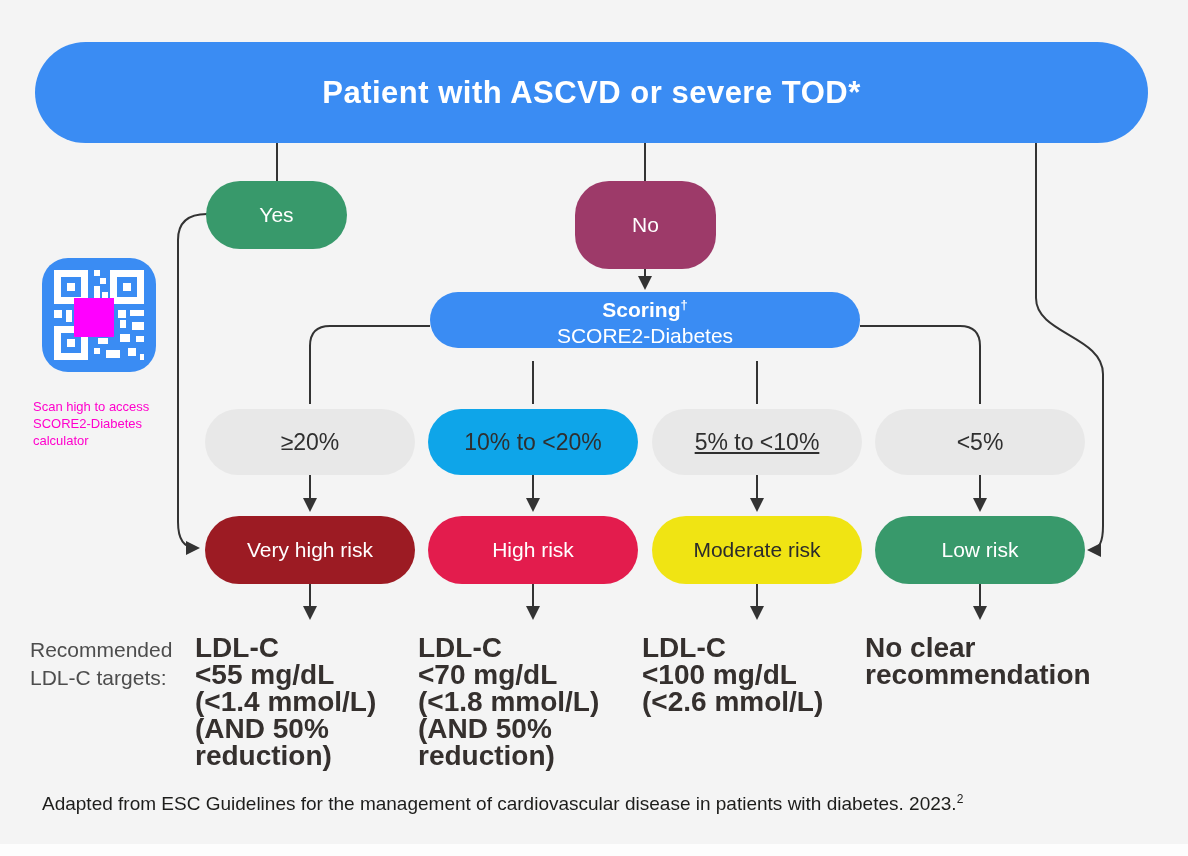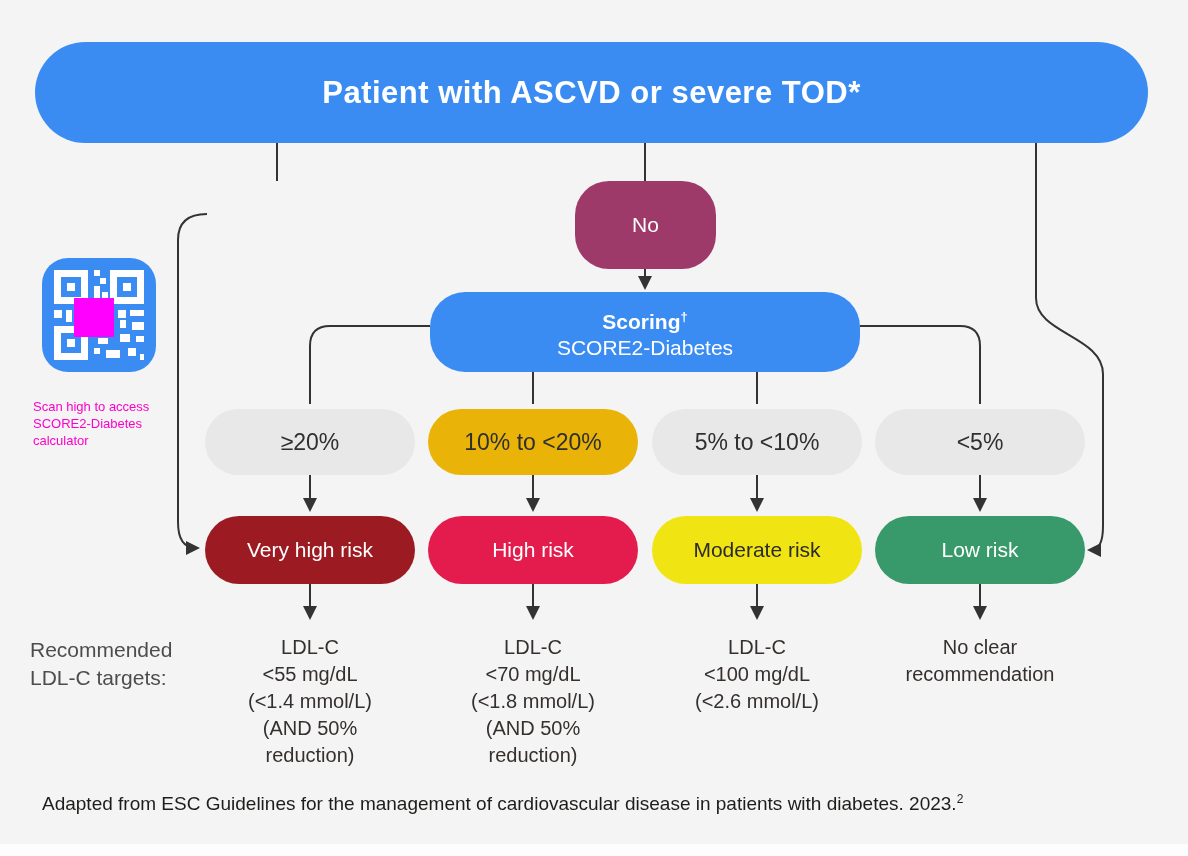"Yes" div.pill { html: none -> <div>Yes</div> }
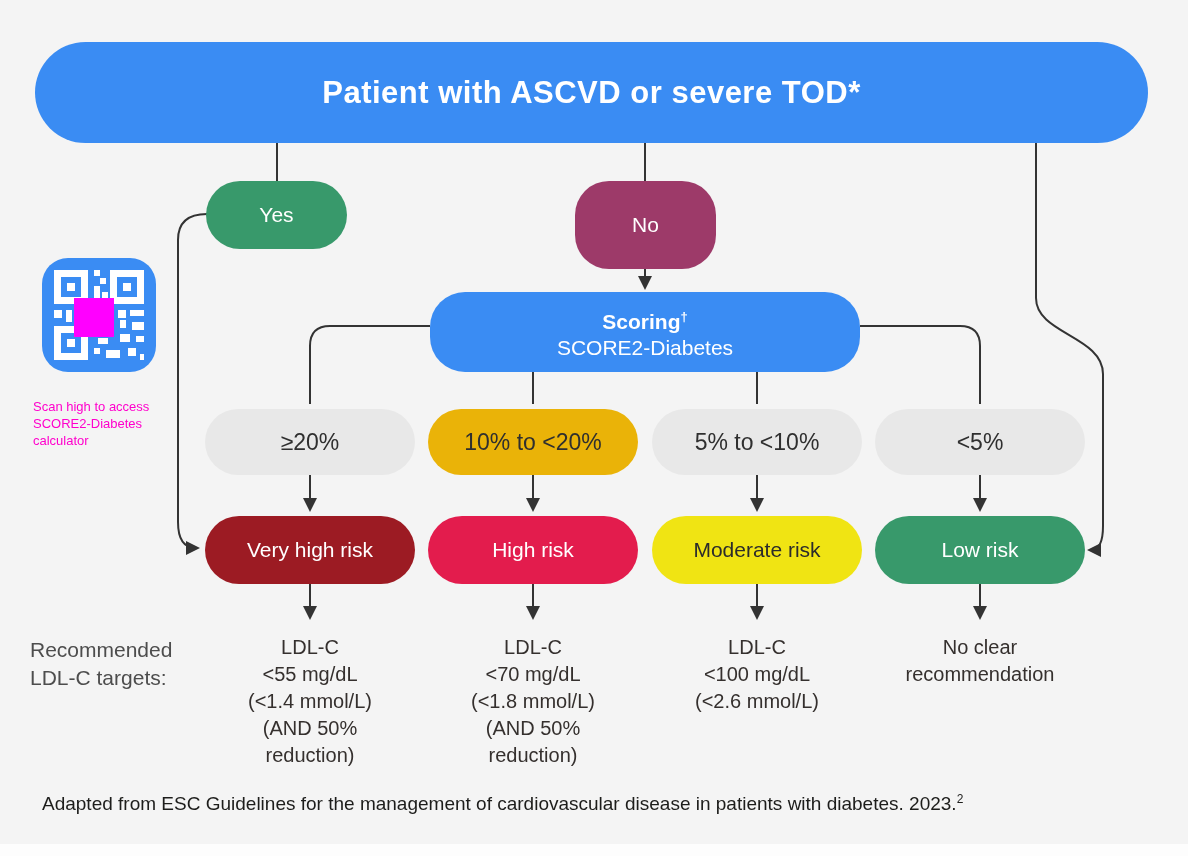"Scoring†" .scoring-pill { height: 80px -> 56px }
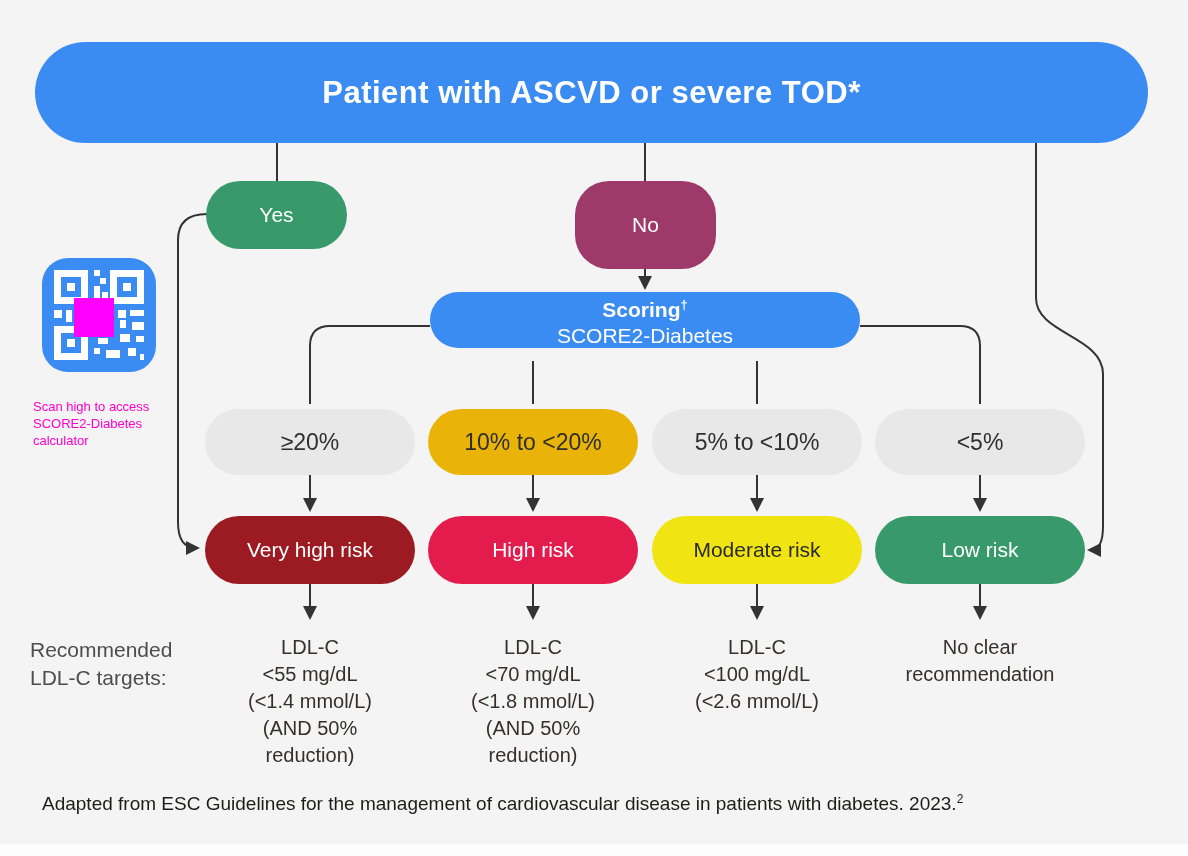"10% to <20%" div.pill { background-color: #eab308 -> #0ea5e9 }
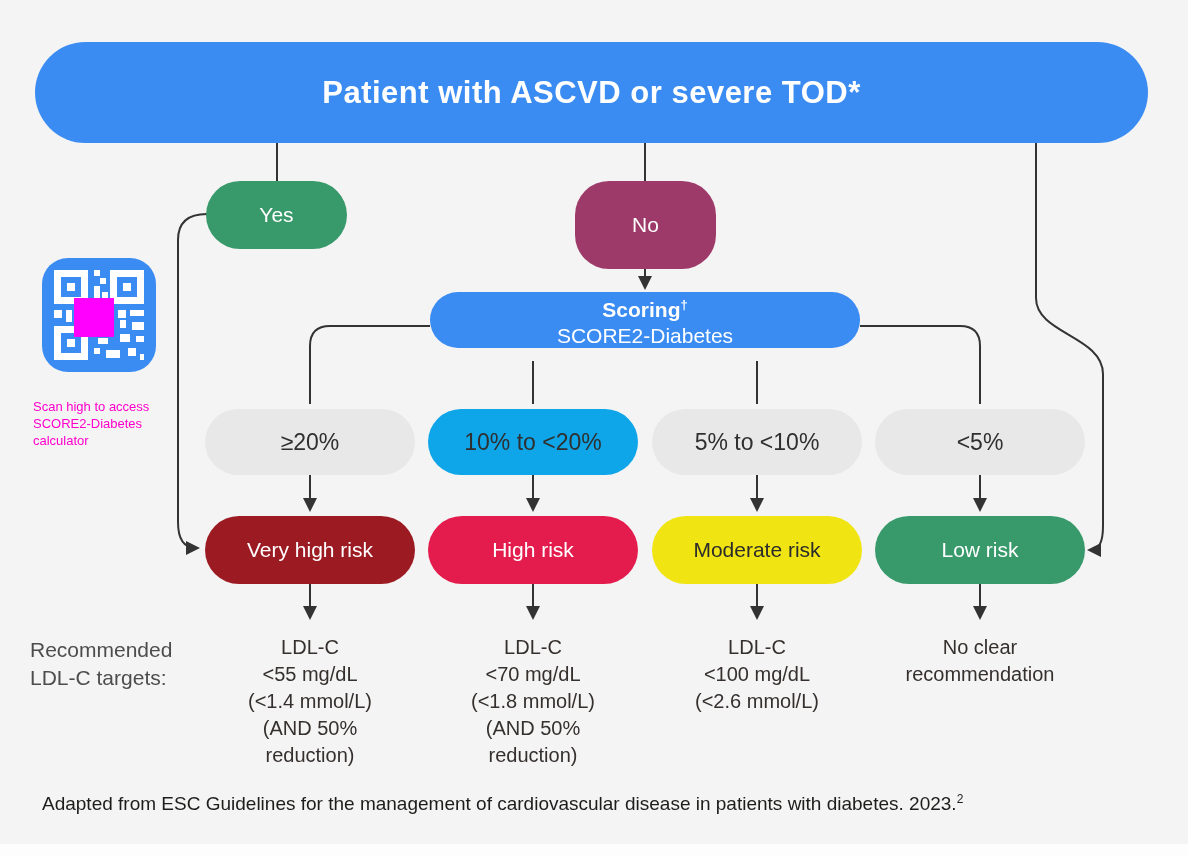"5% to <10%" div.pill { text-decoration: none -> underline }
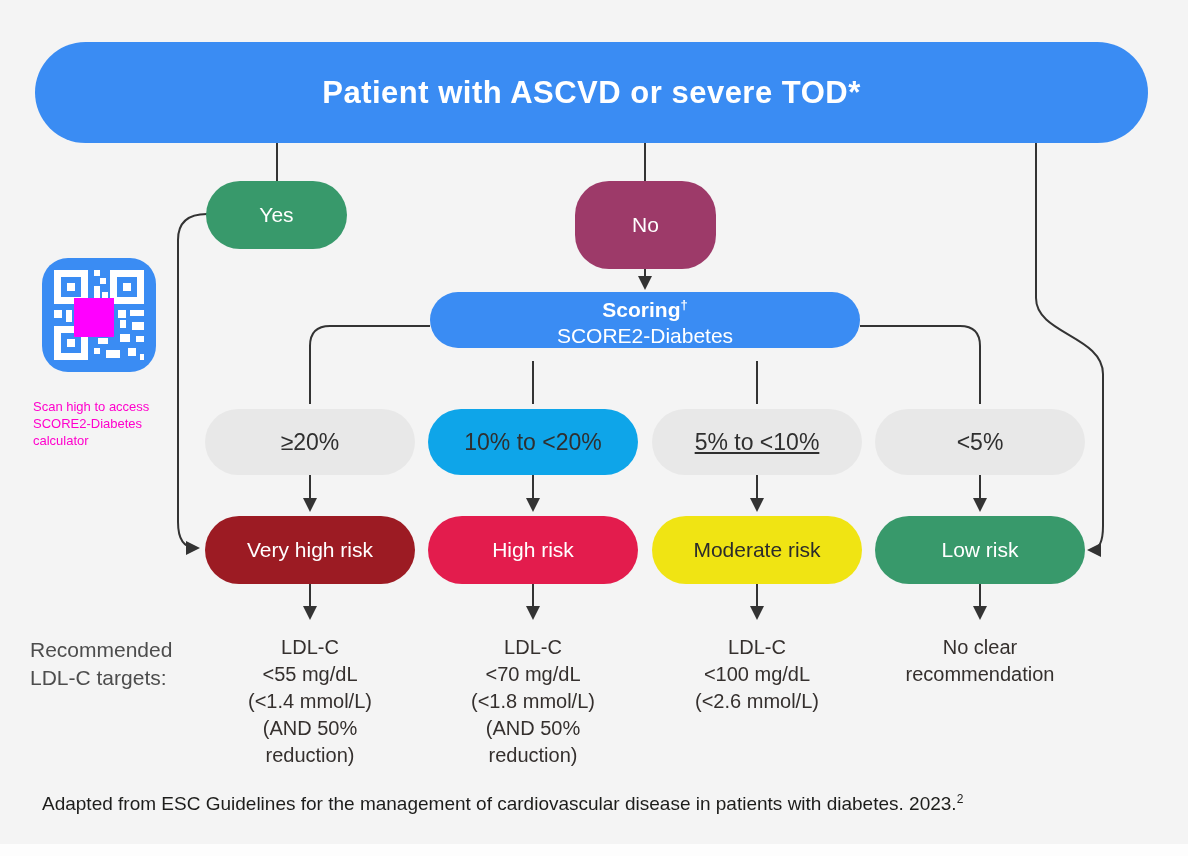"LDL-C" .target-block { font-size: 20px -> 28px; font-weight: 400 -> 700; text-align: center -> none }
